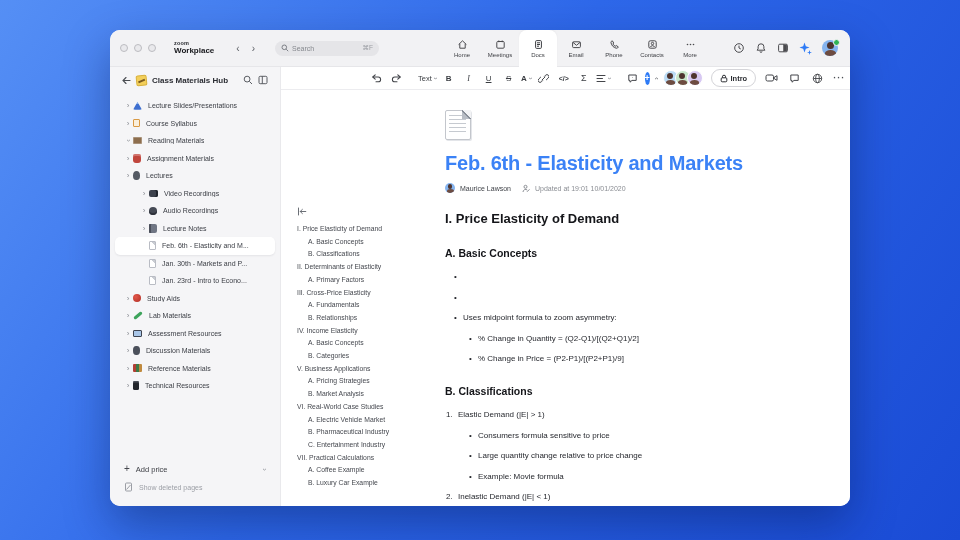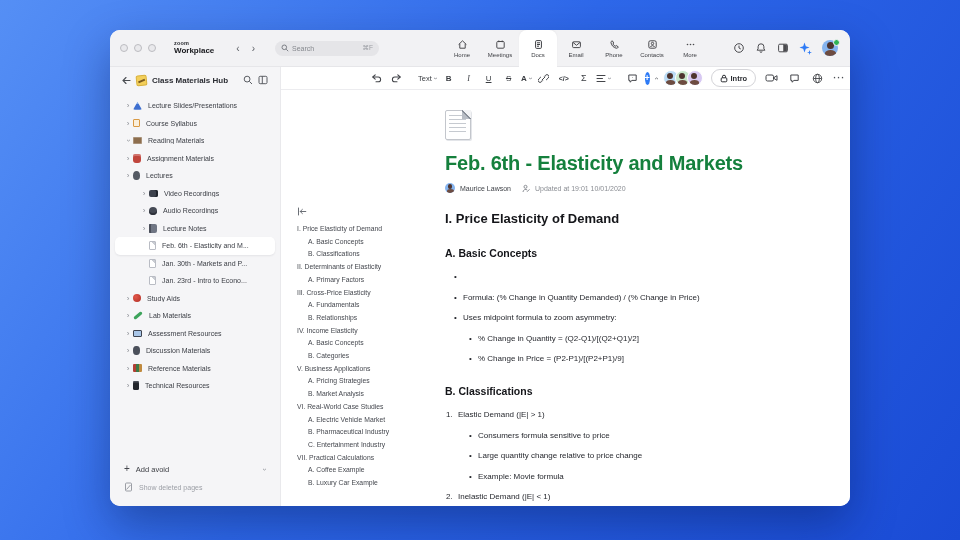"Feb. 6th - Elasticity and Markets" .doctitle { color: #15803d -> #3b82f6 }
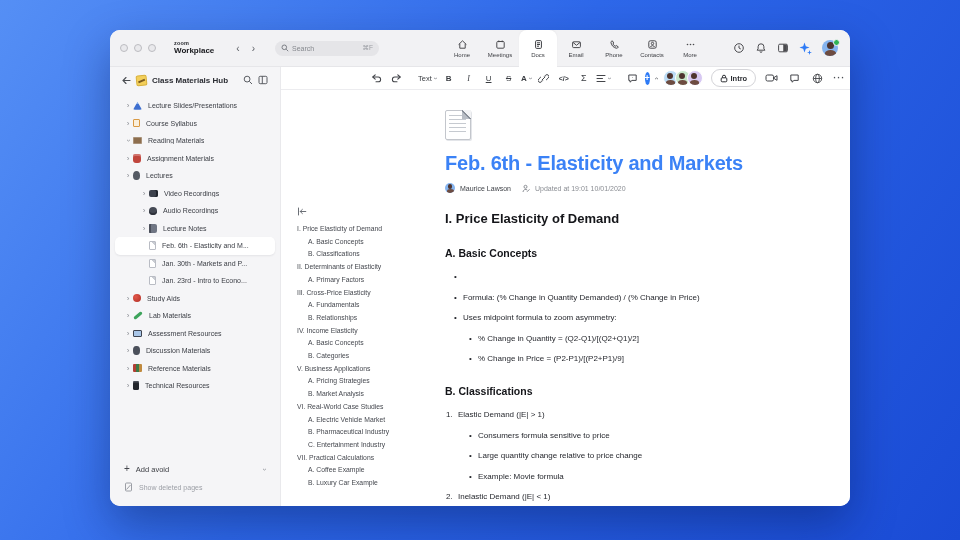"Formula: (% Change in Quantity" span.btext { html: <span>Formula: (% Change in Quantity Demanded) / (% Change in Price)</span> -> none }
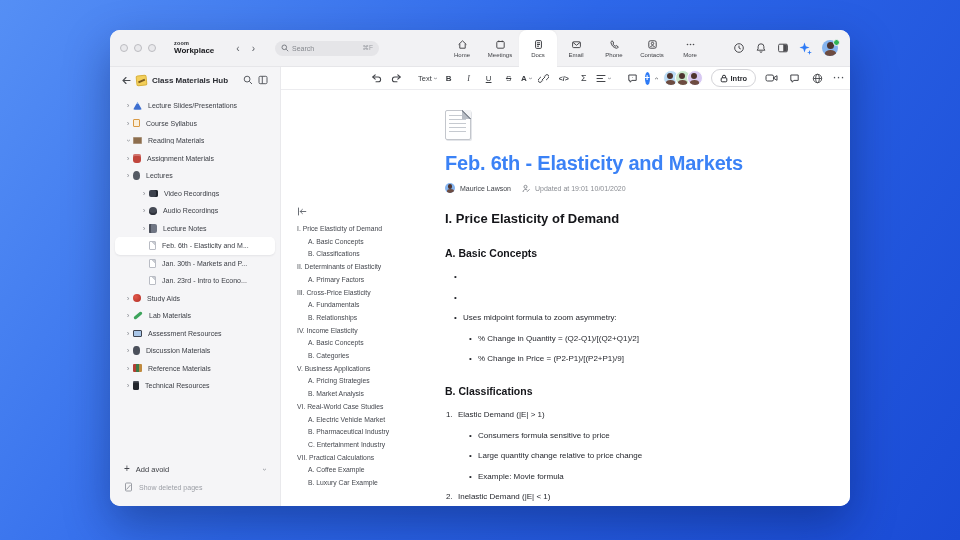"Add avoid" span { text: avoid -> price }
